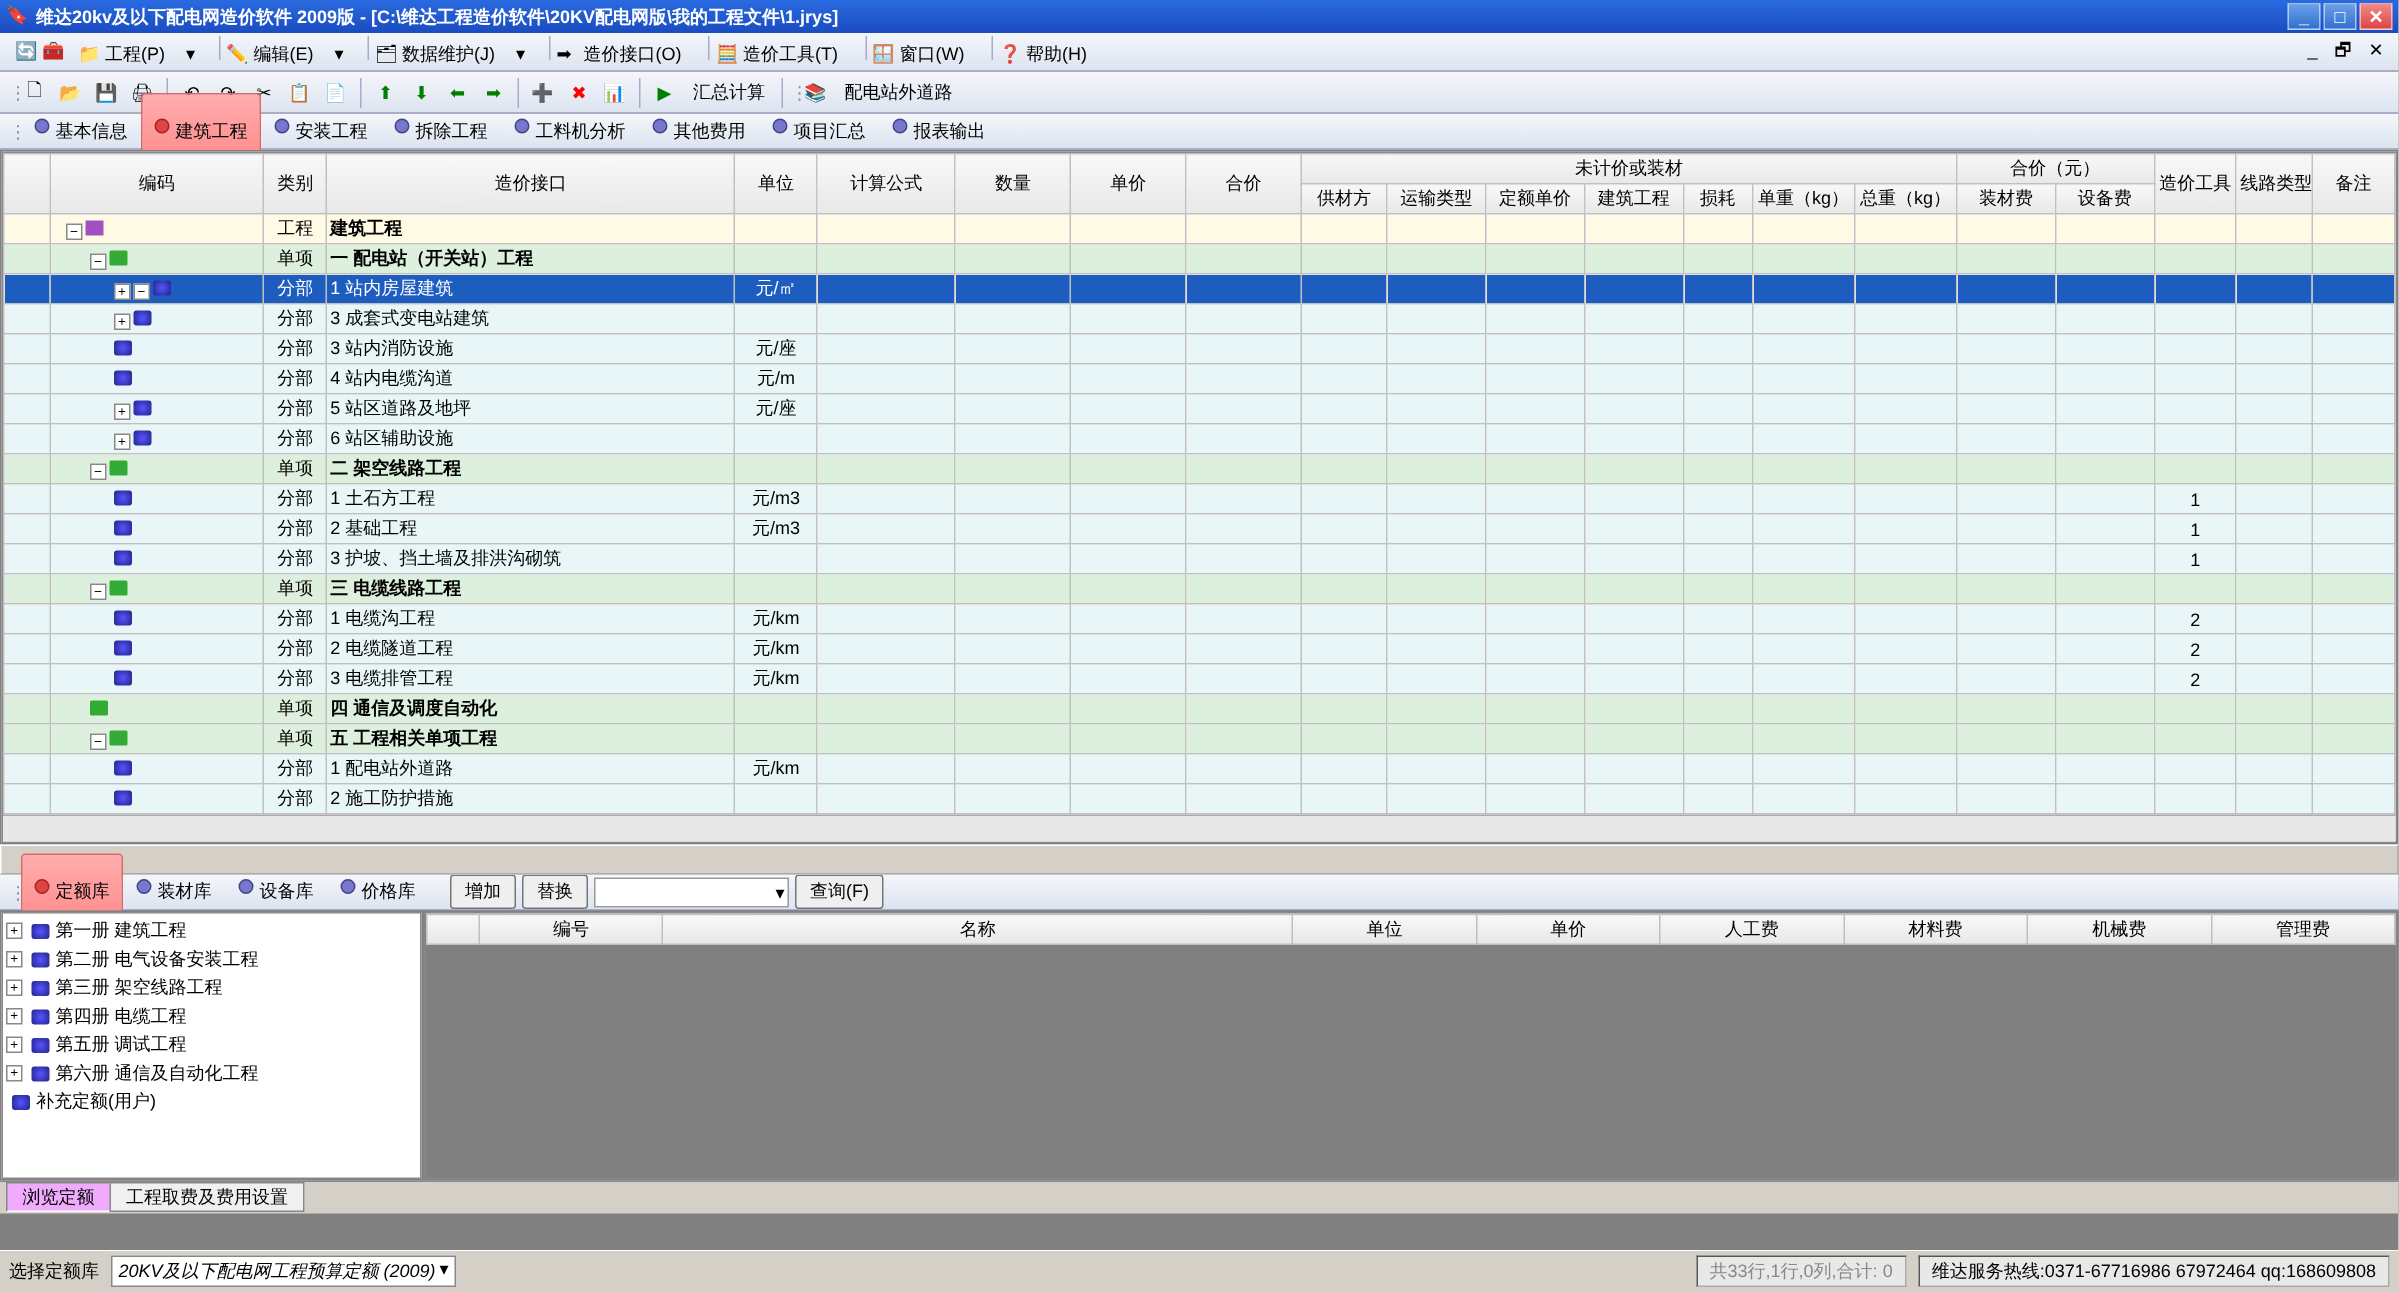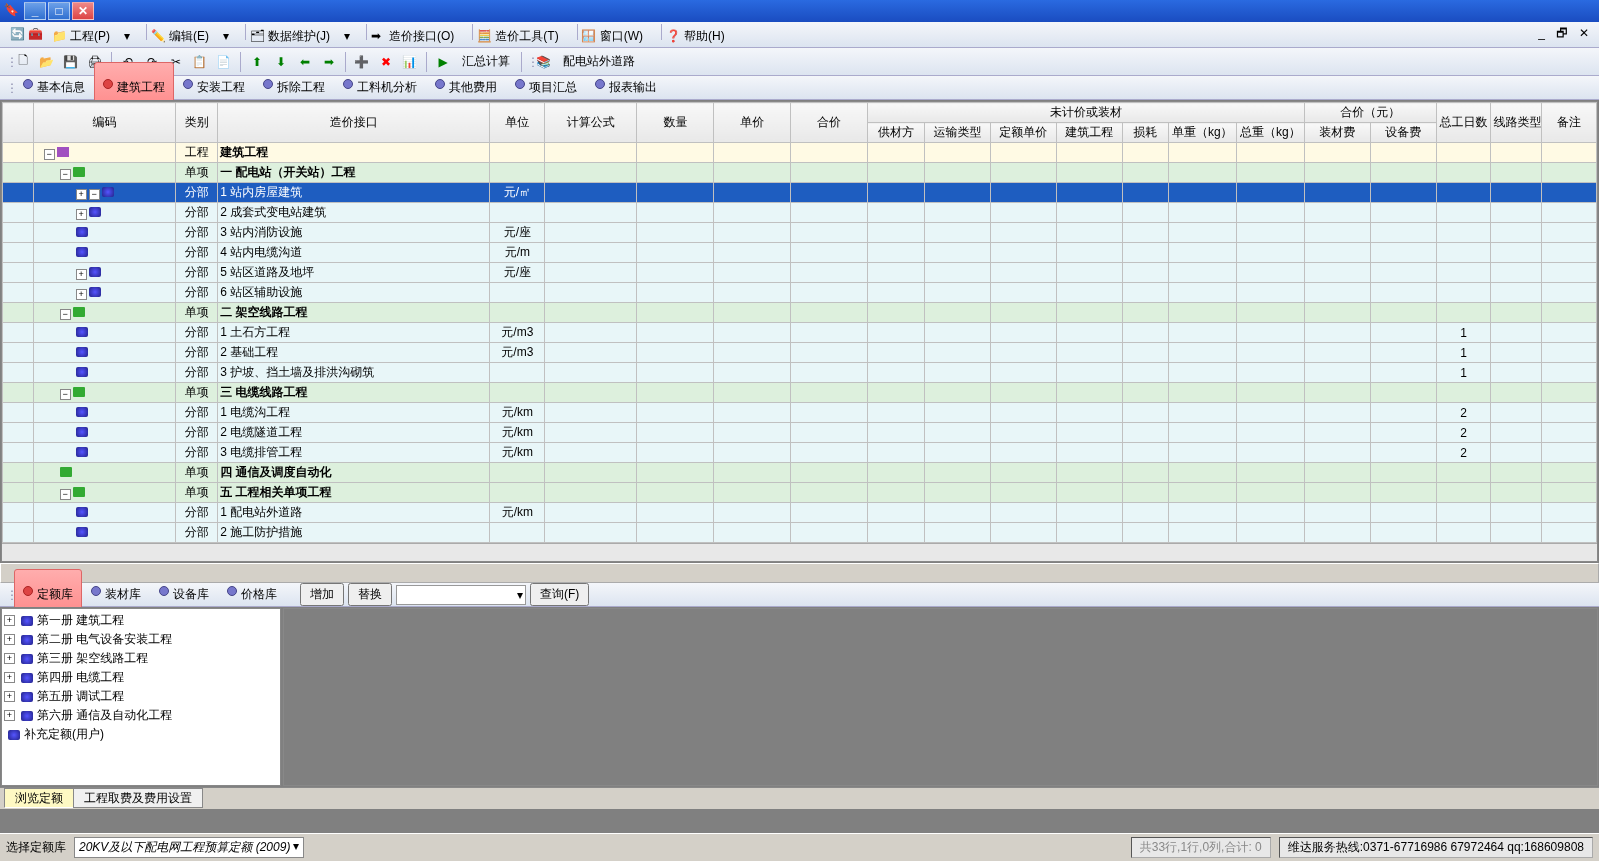"维达20kv及以下配电网造价软件 2009版 -" span.title { html: none -> <span>维达20kv及以下配电网造价软件 2009版 - [C:\维达工程造价软件\20KV配电网版\我的工程文件\1.jrys]</span> }
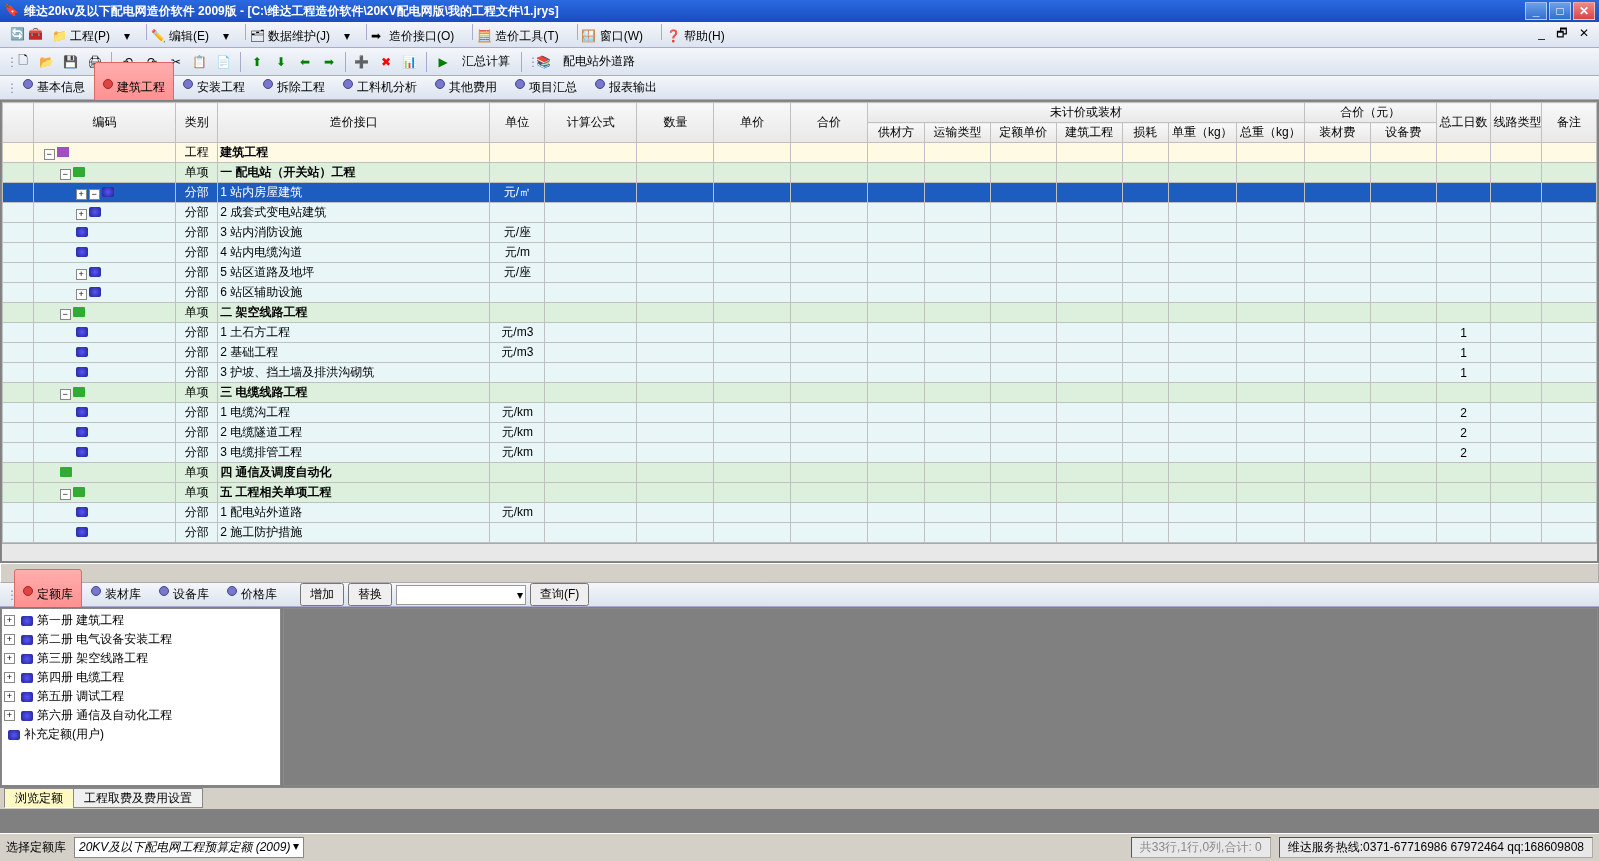"总工日数" th { text: 总工日数 -> 造价工具 }
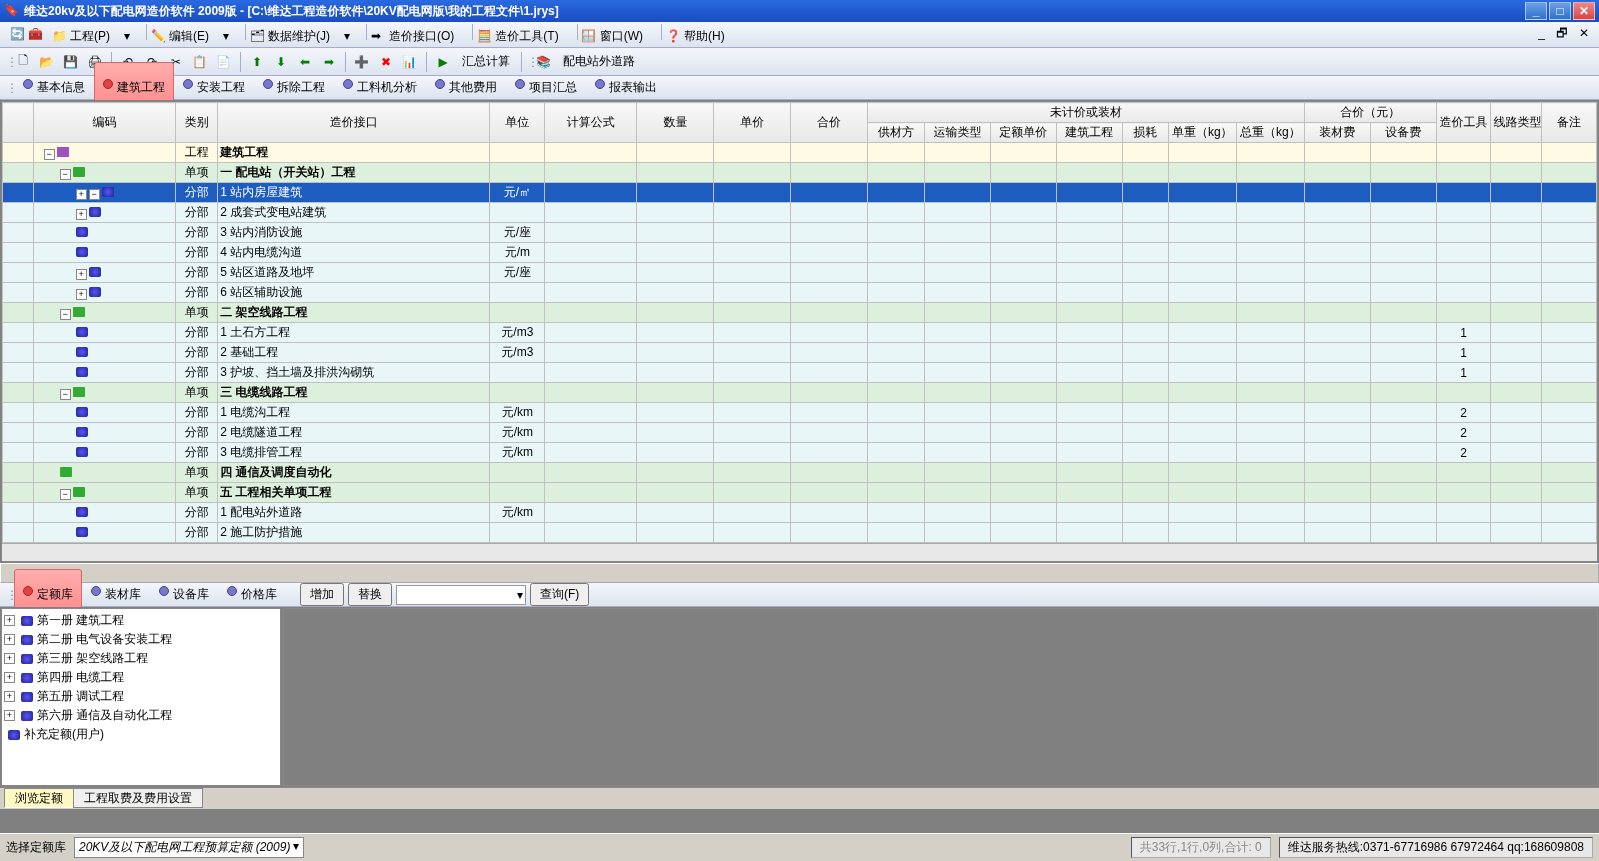"2 成套式变电站建筑" td { text: 2 -> 3 }
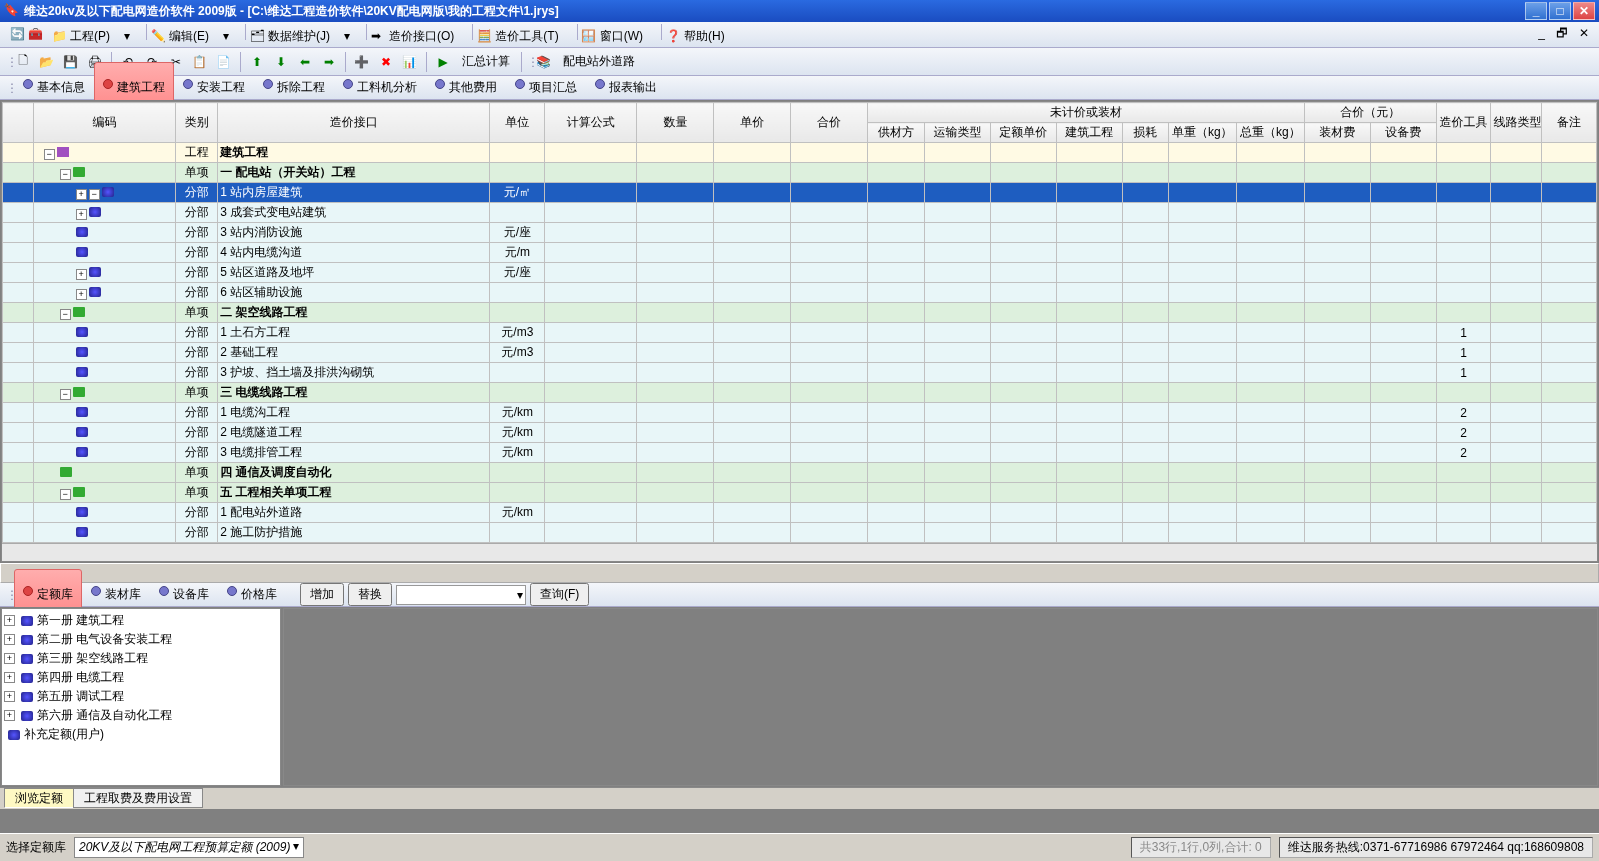"编号" table.grid { html: none -> <table> <thead> <tr> <th></th> <th>编号</th> <th>名称</th> <th>单位</th> <th>单价</th> <th>人工费</th> <th>材料费</th> <th>机械费</th> <th>管理费</th> </tr> </thead> </table> }
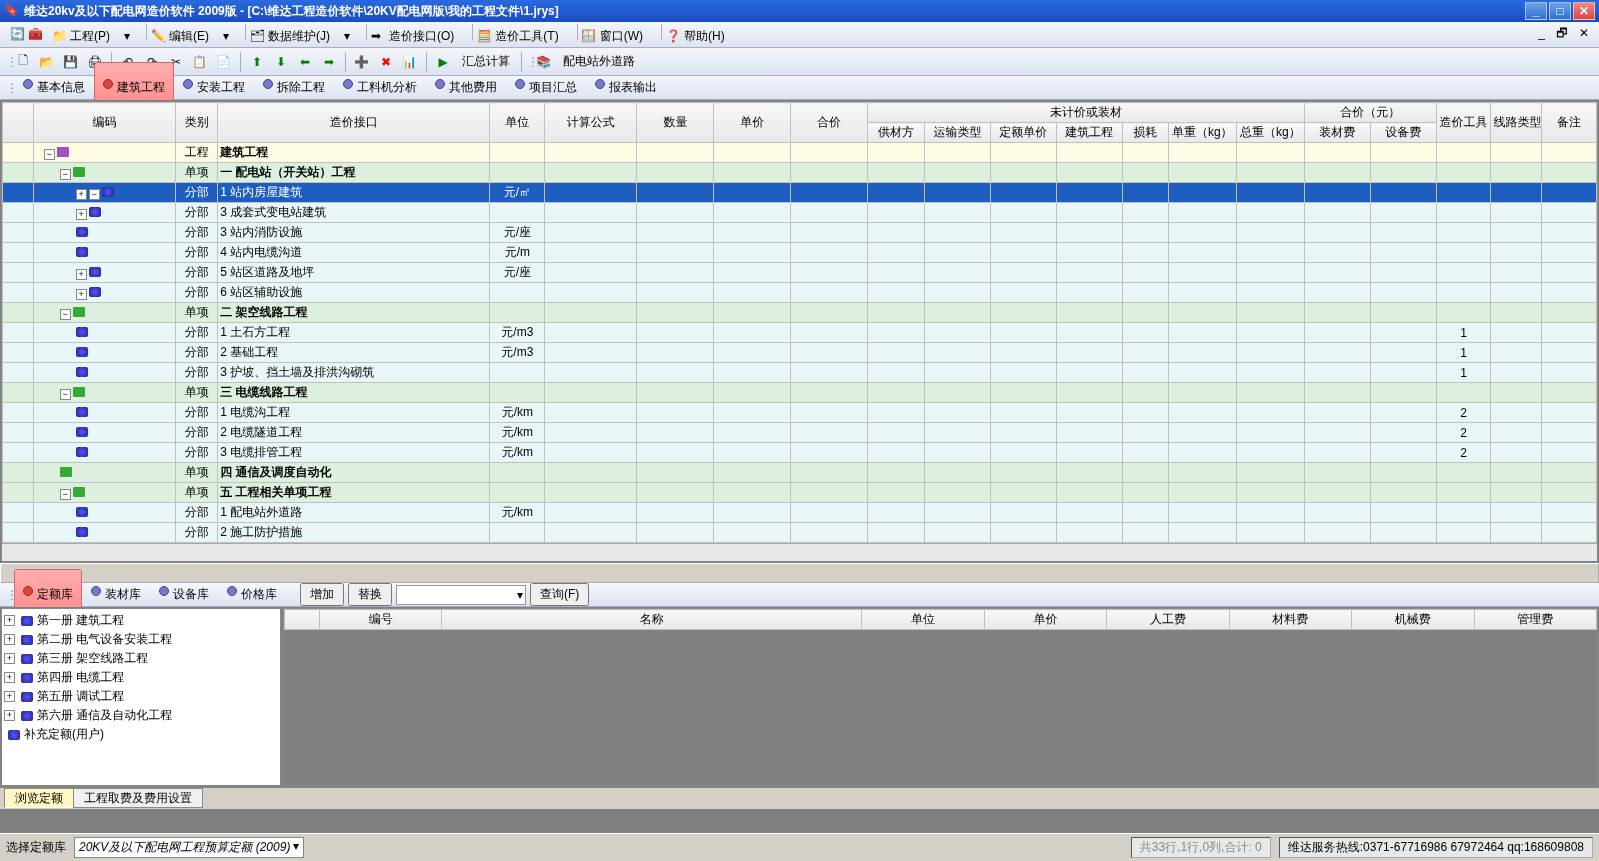"浏览定额" .bottab.active { background: #fef9c3 -> #f0abfc }
